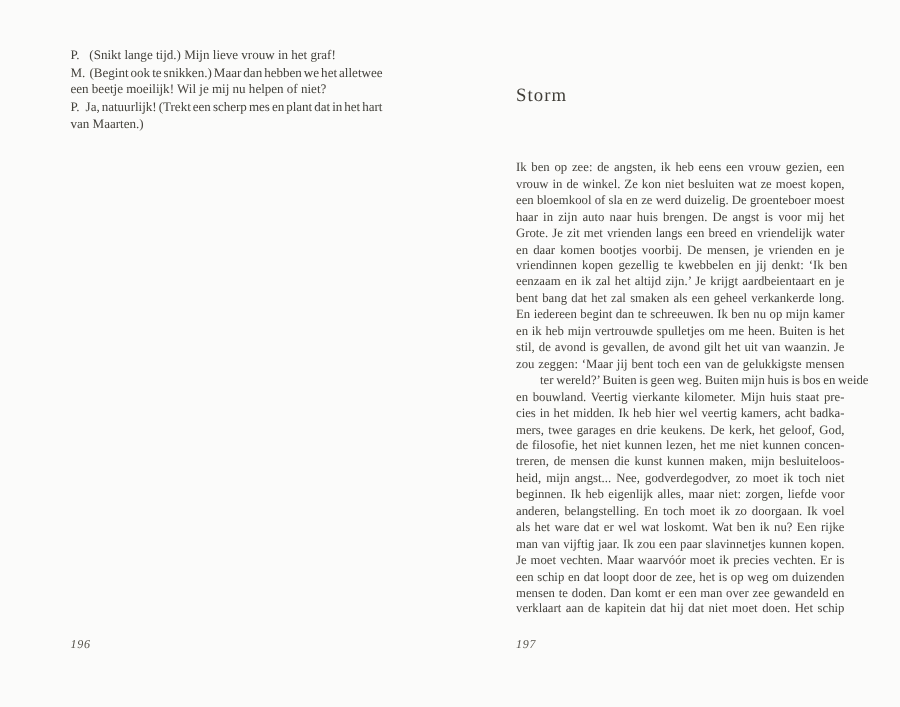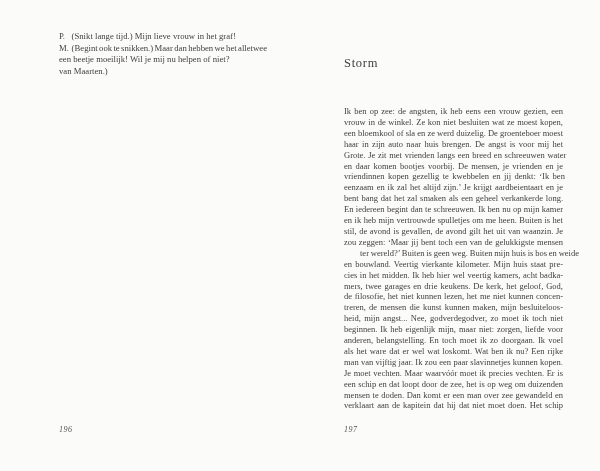"P. (Snikt lange tijd.) Mijn" .page-left { left: 12px -> 0 }
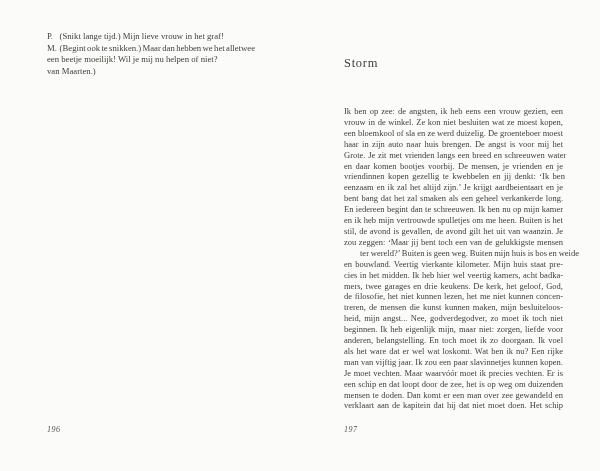"P. Ja, natuurlijk! (Trekt een" div.tline { html: none -> <div><span>P. Ja, natuurlijk! (Trekt een scherp mes en plant dat in het hart</span></div> }
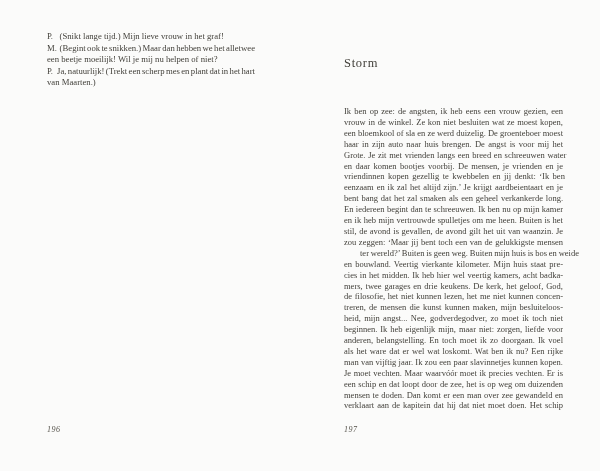"Grote. Je zit met vrienden" span { text: schreeuwen -> vriendelijk }
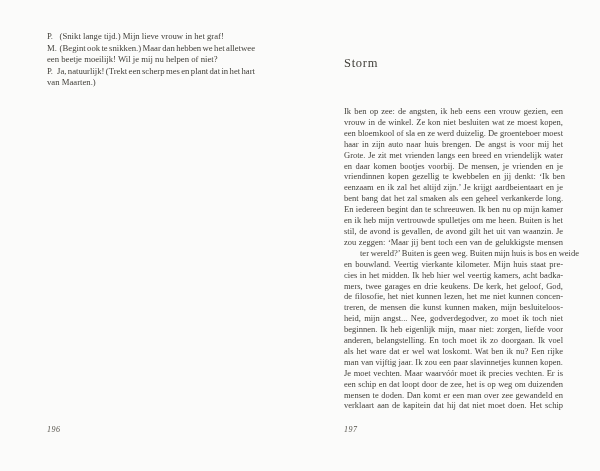"beginnen. Ik heb eigenlijk mijn," span { text: mijn -> alles }
